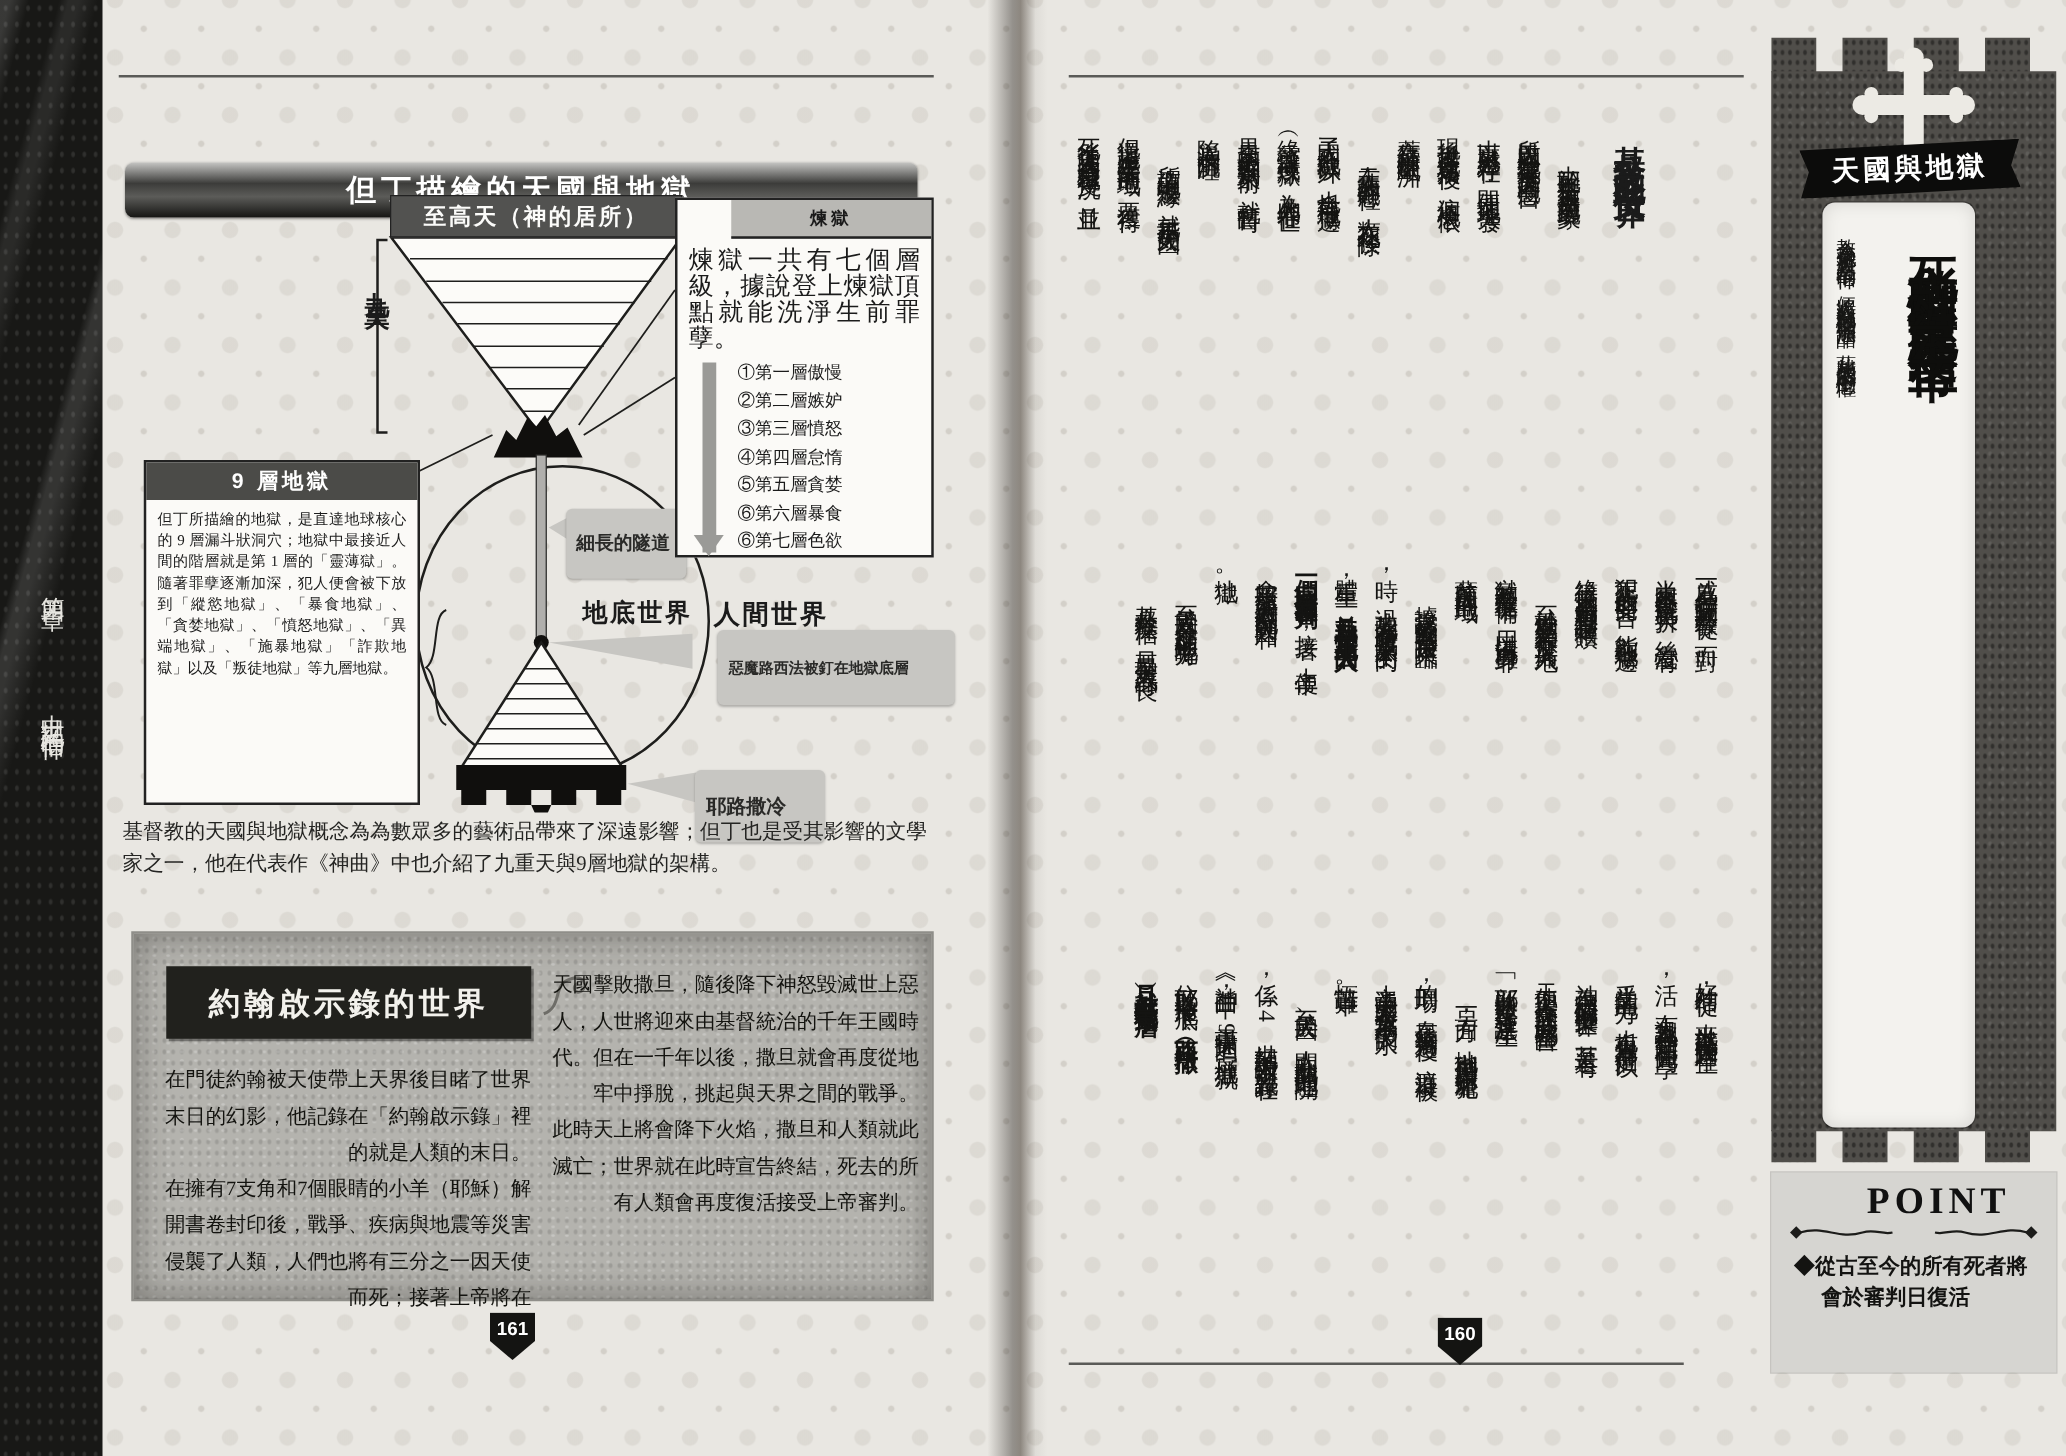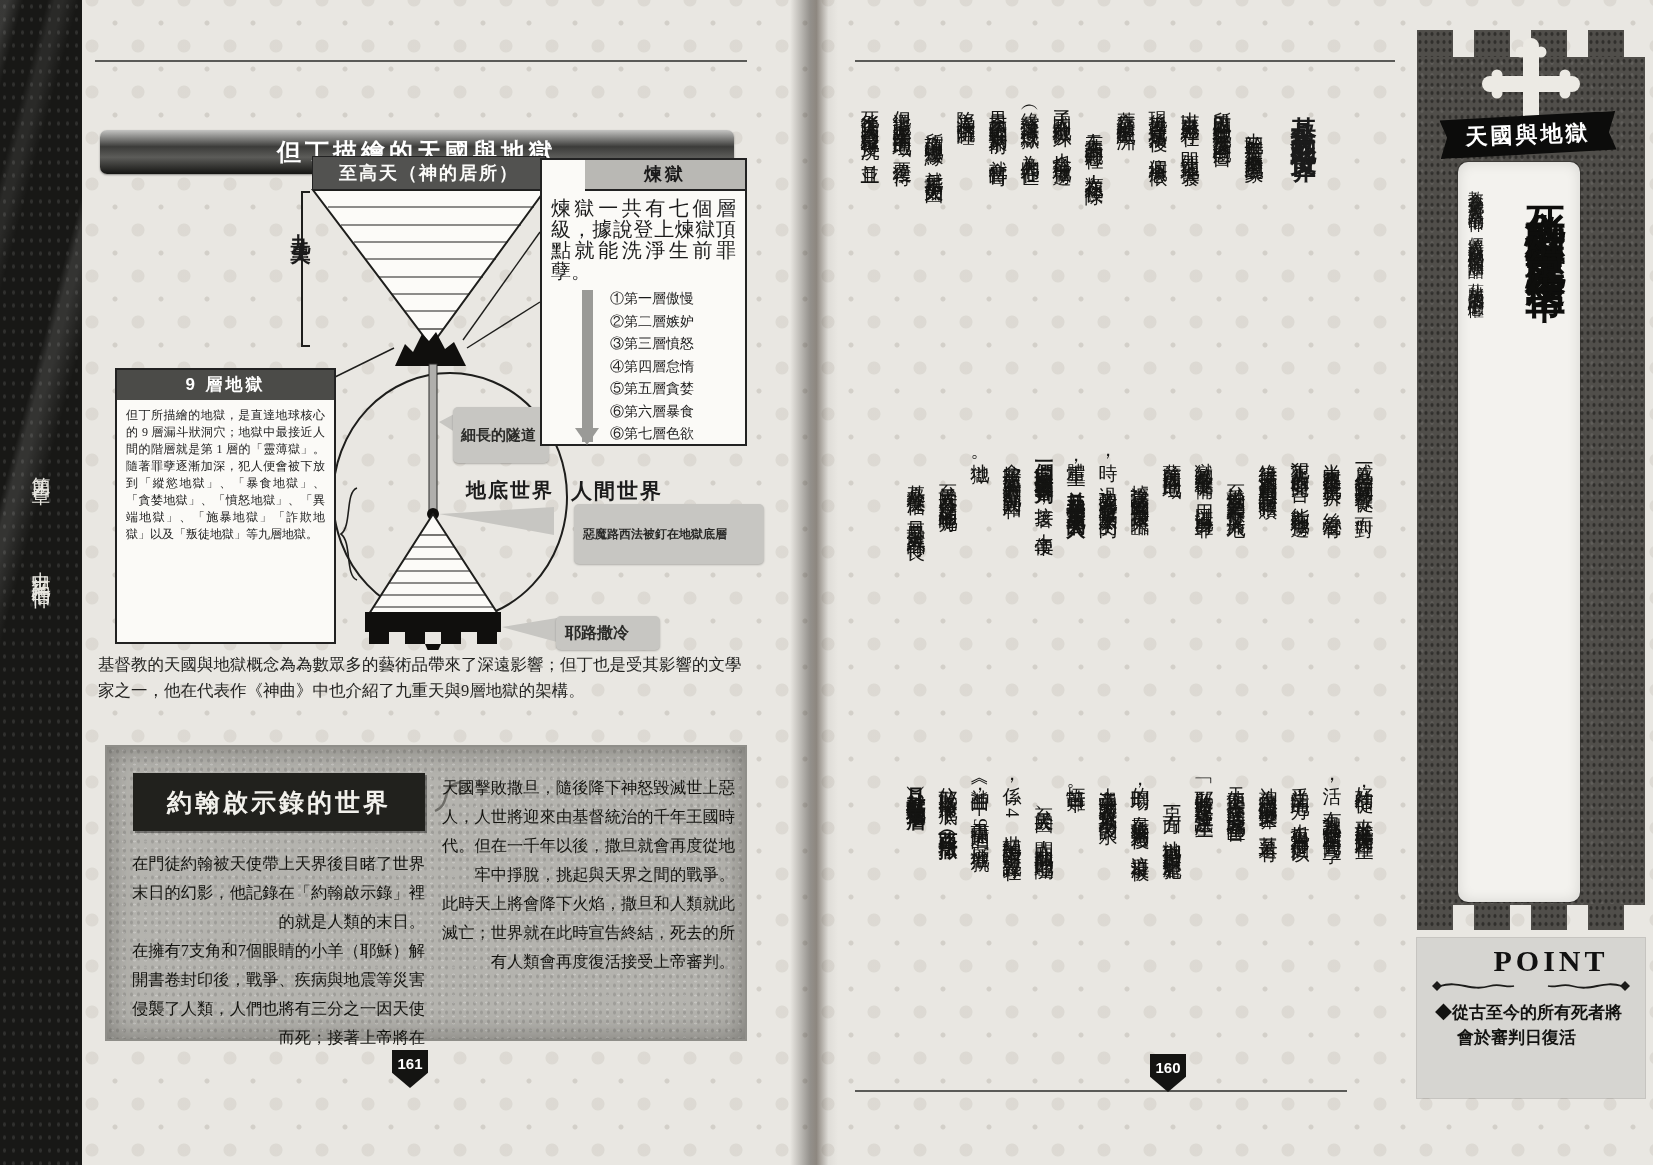"煉獄" div.hd { font-size: 18px -> 14px }
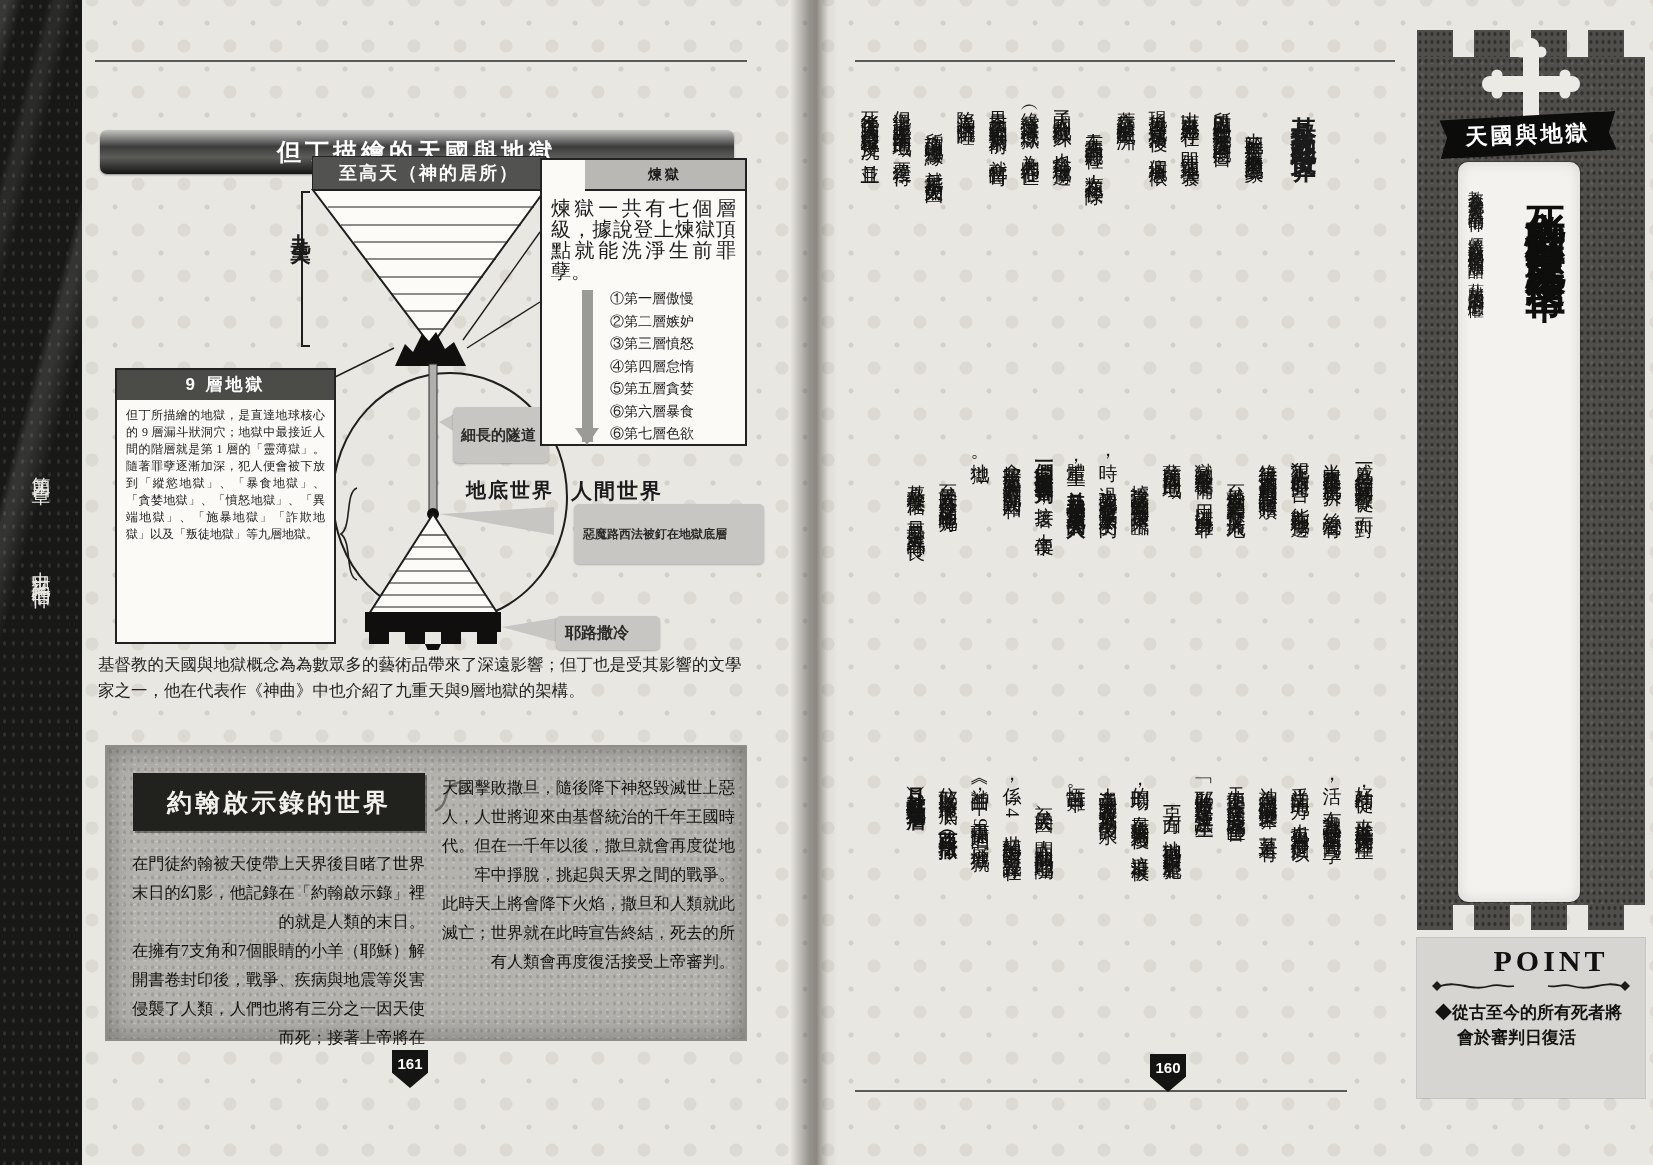"①第一層傲慢" div.levels { margin-left: 20px -> none }
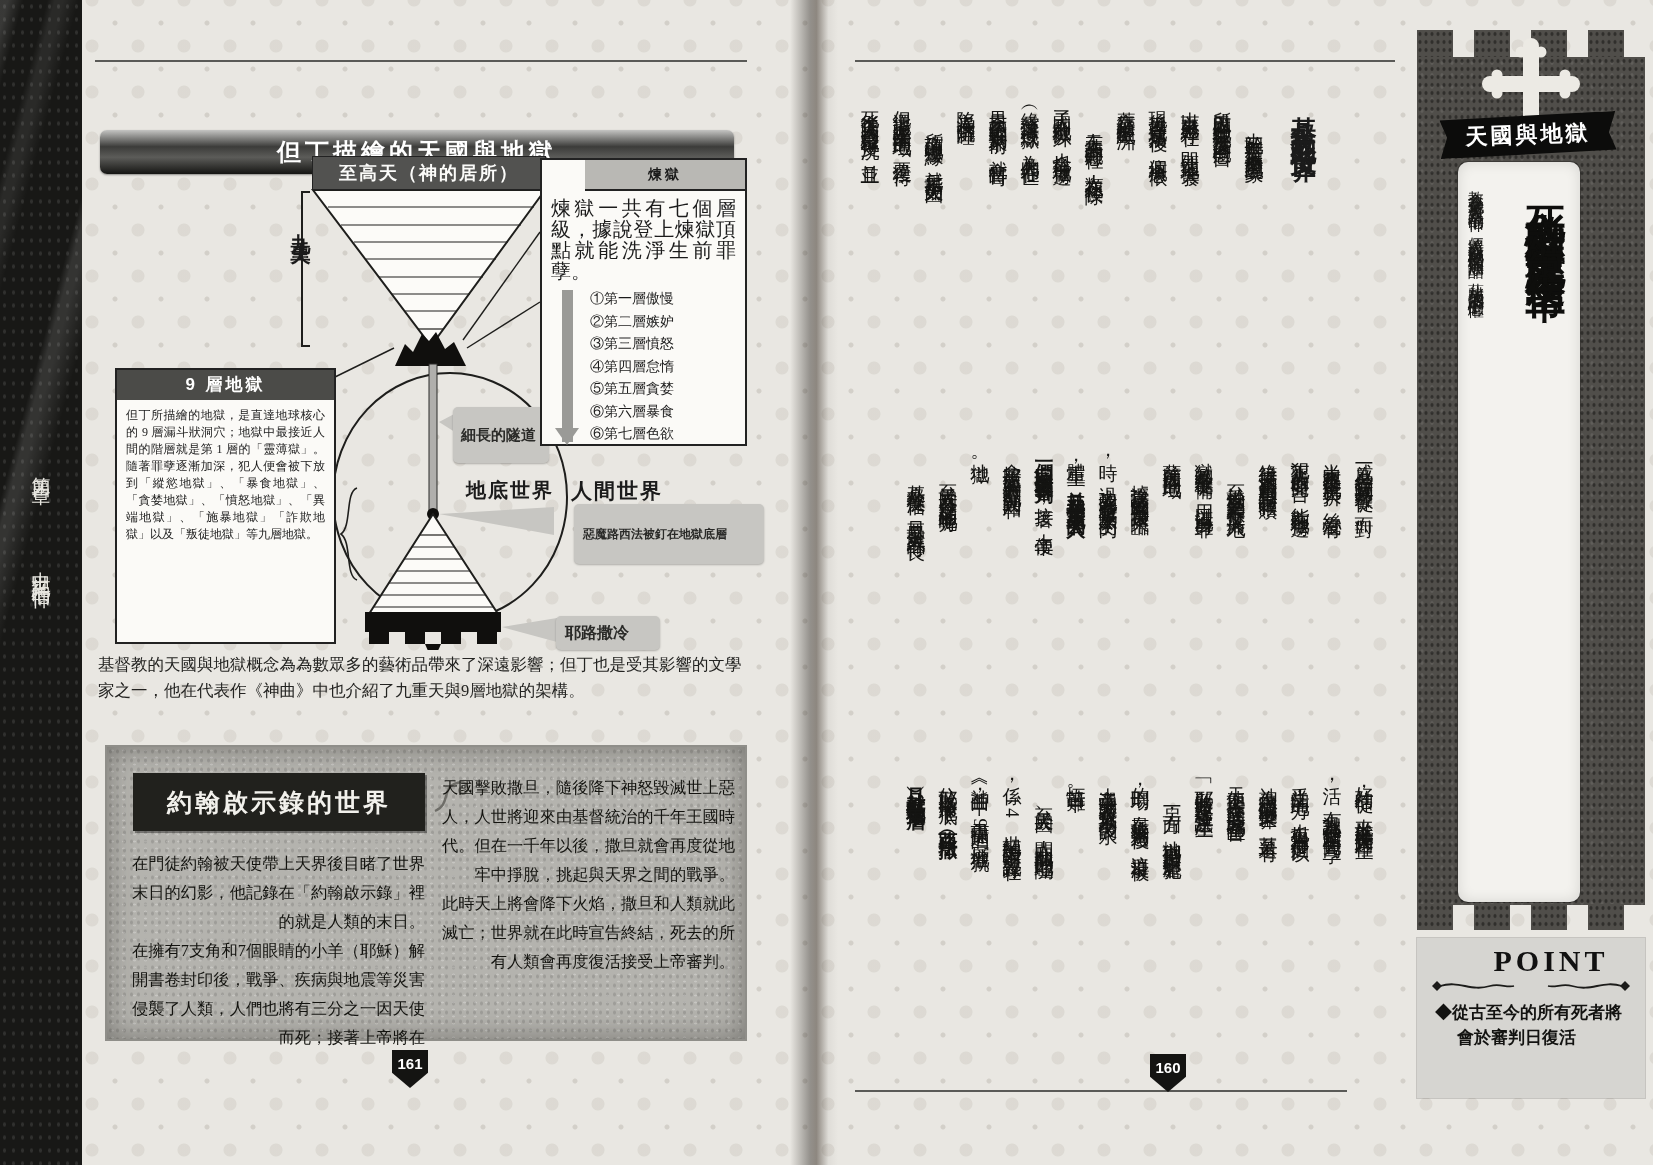"耶路撒冷" div.abs { padding: 0 9px -> 12px 9px }
